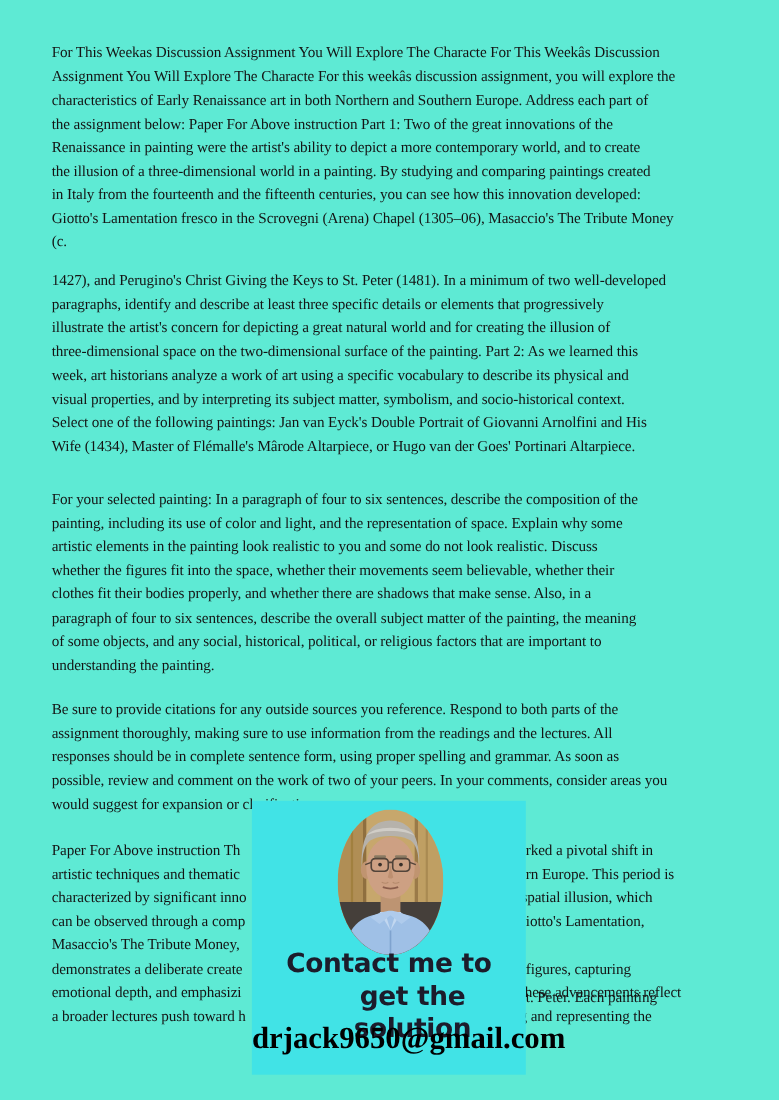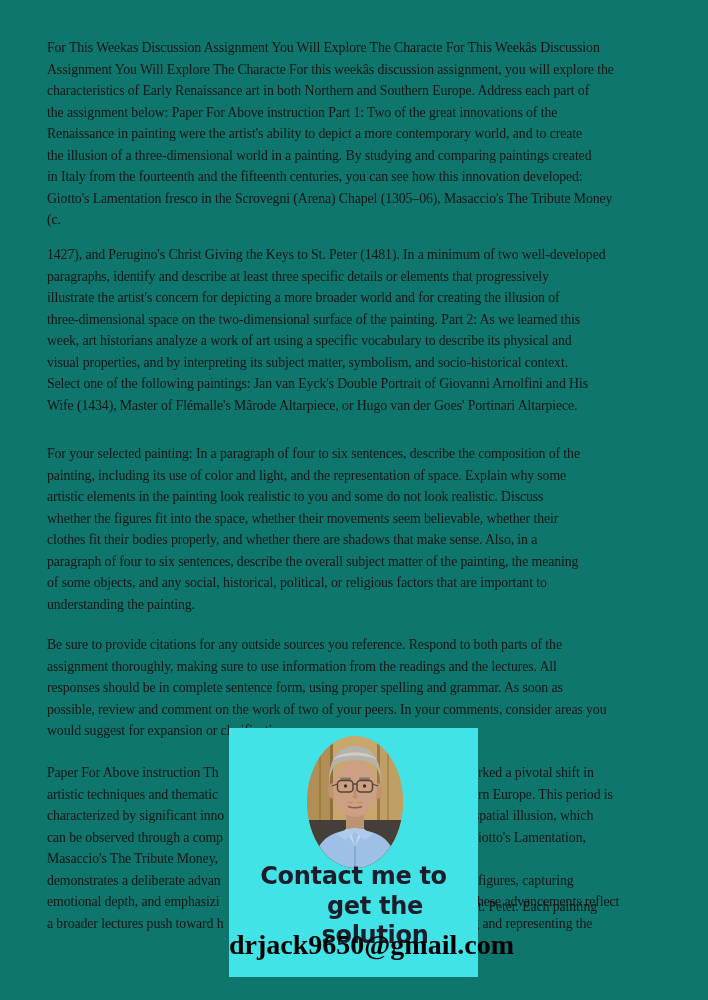"For This Weekas Discussion Assignment" .page { background: #0f766e -> #5eead4 }
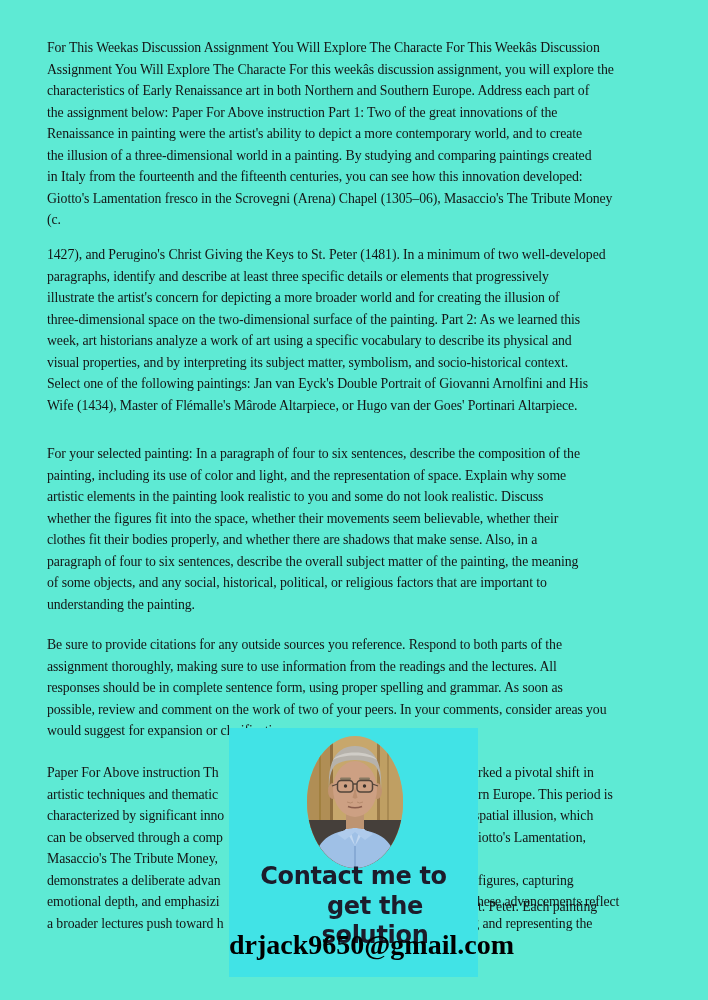"illustrate the artist's concern for" div.text-line { text: more broader -> great natural }
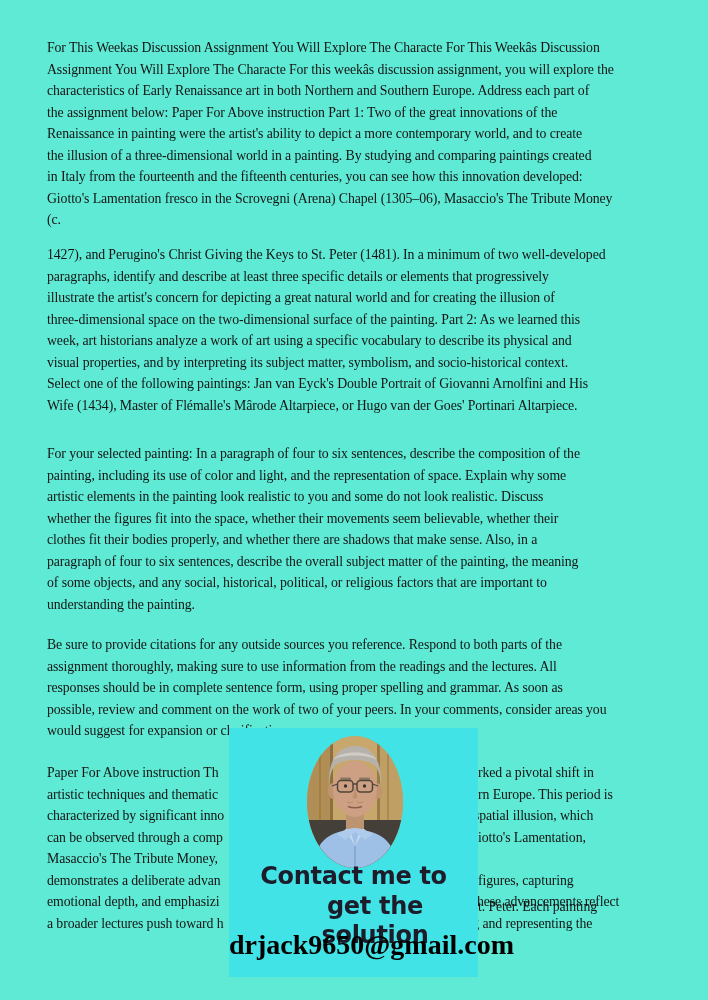"demonstrates a deliberate advan" span { text: advan -> create }
